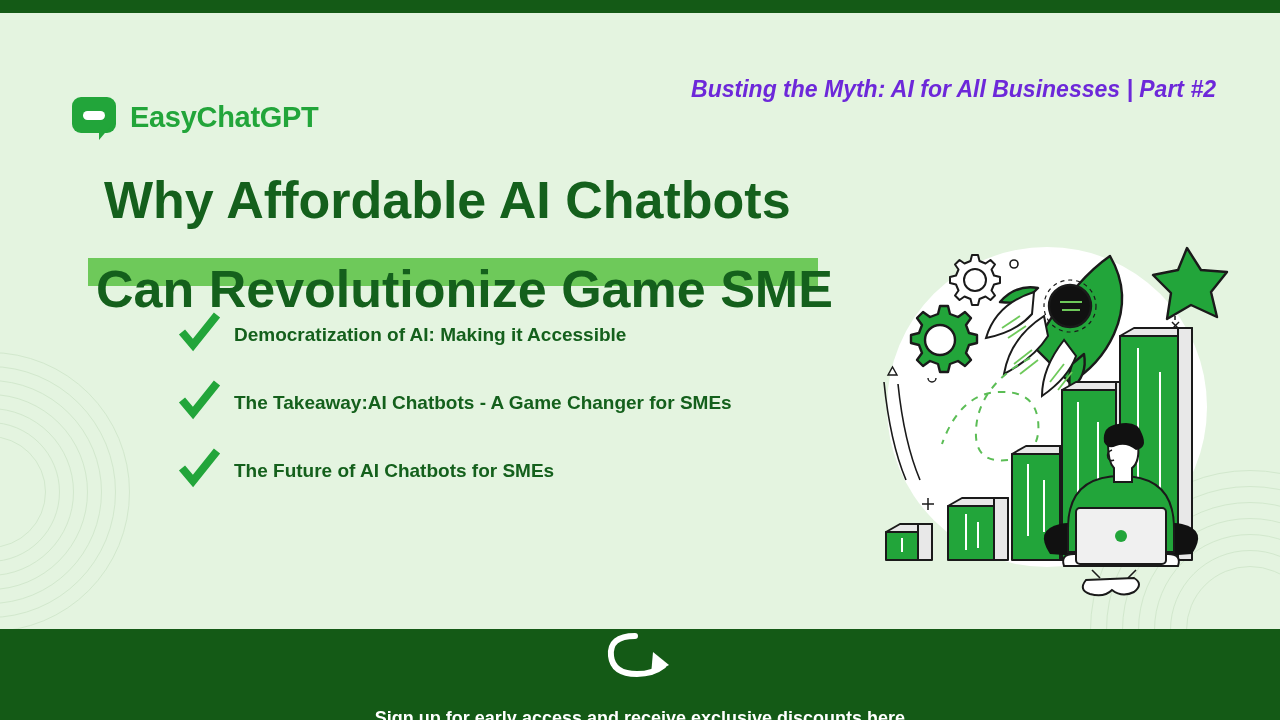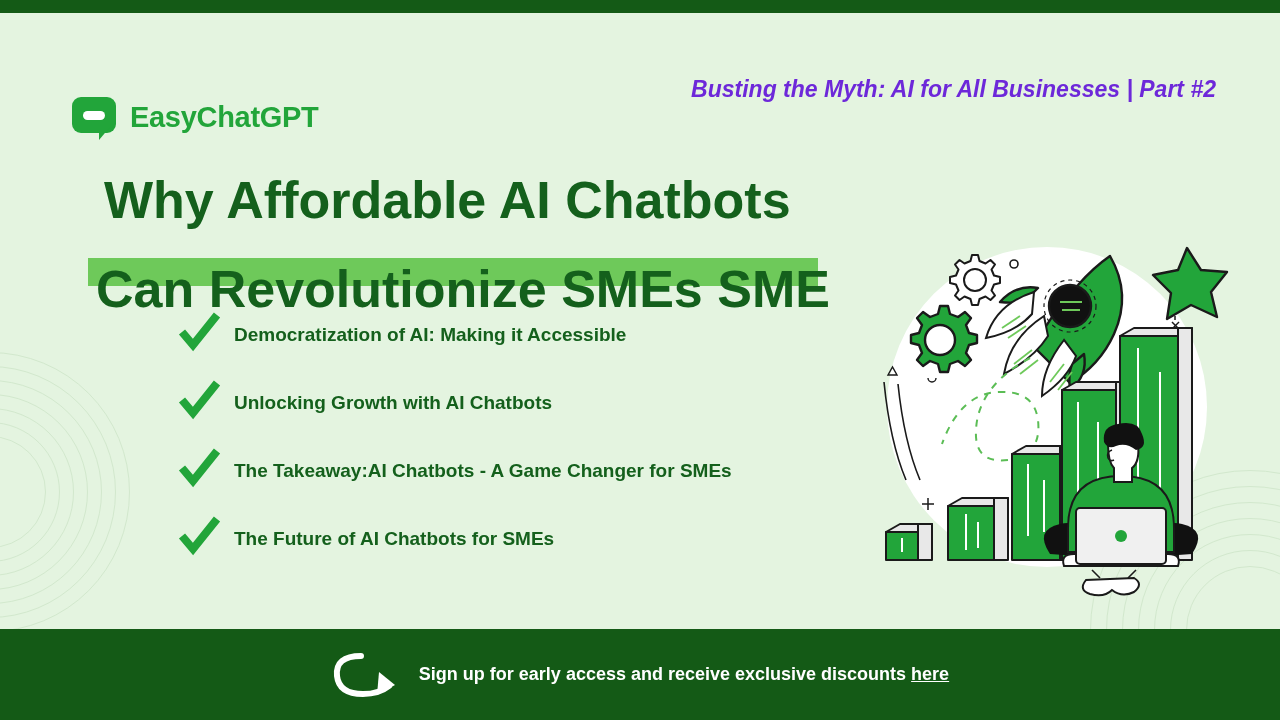"Can Revolutionize SMEs SME" div.title-line { text: SMEs -> Game }
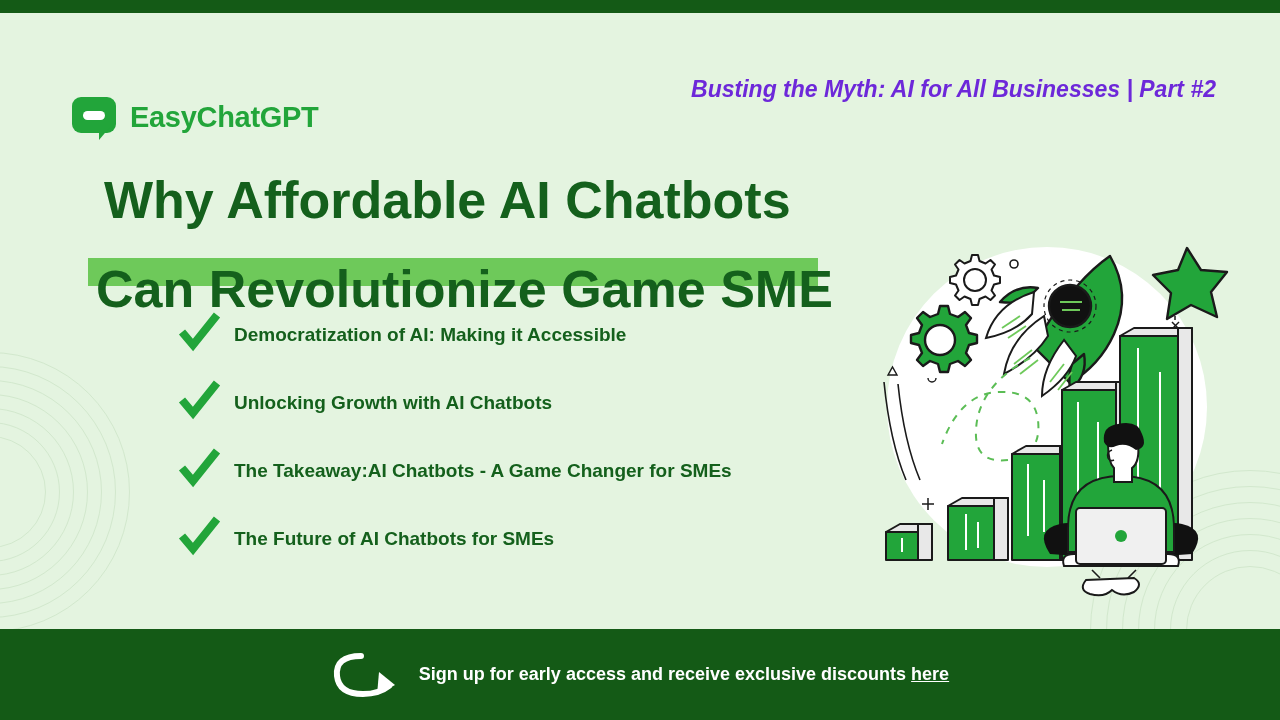"Unlocking Growth with AI Chatbots" div.bullet { html: <div> <svg> <path></path> </svg> <div>Unlocking Growth with AI Chatbots</div> </div> -> none }
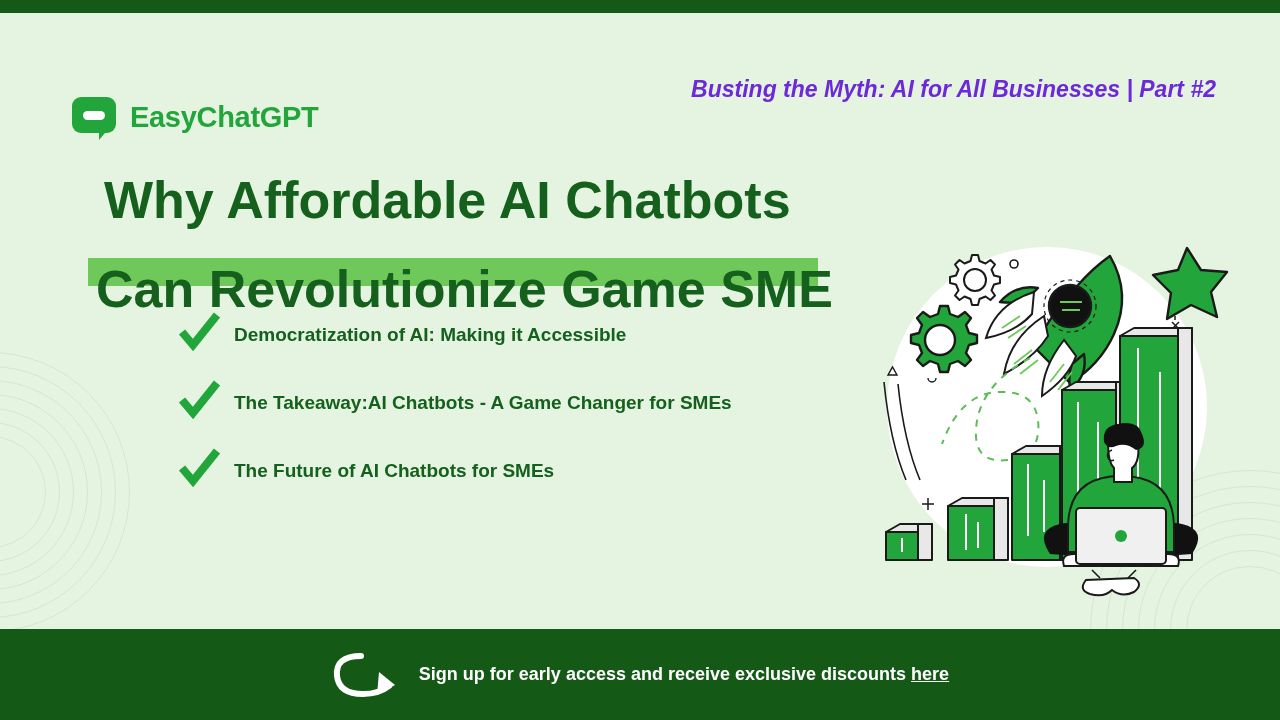"Sign up for early access" .footer-inner { flex-direction: none -> column }
